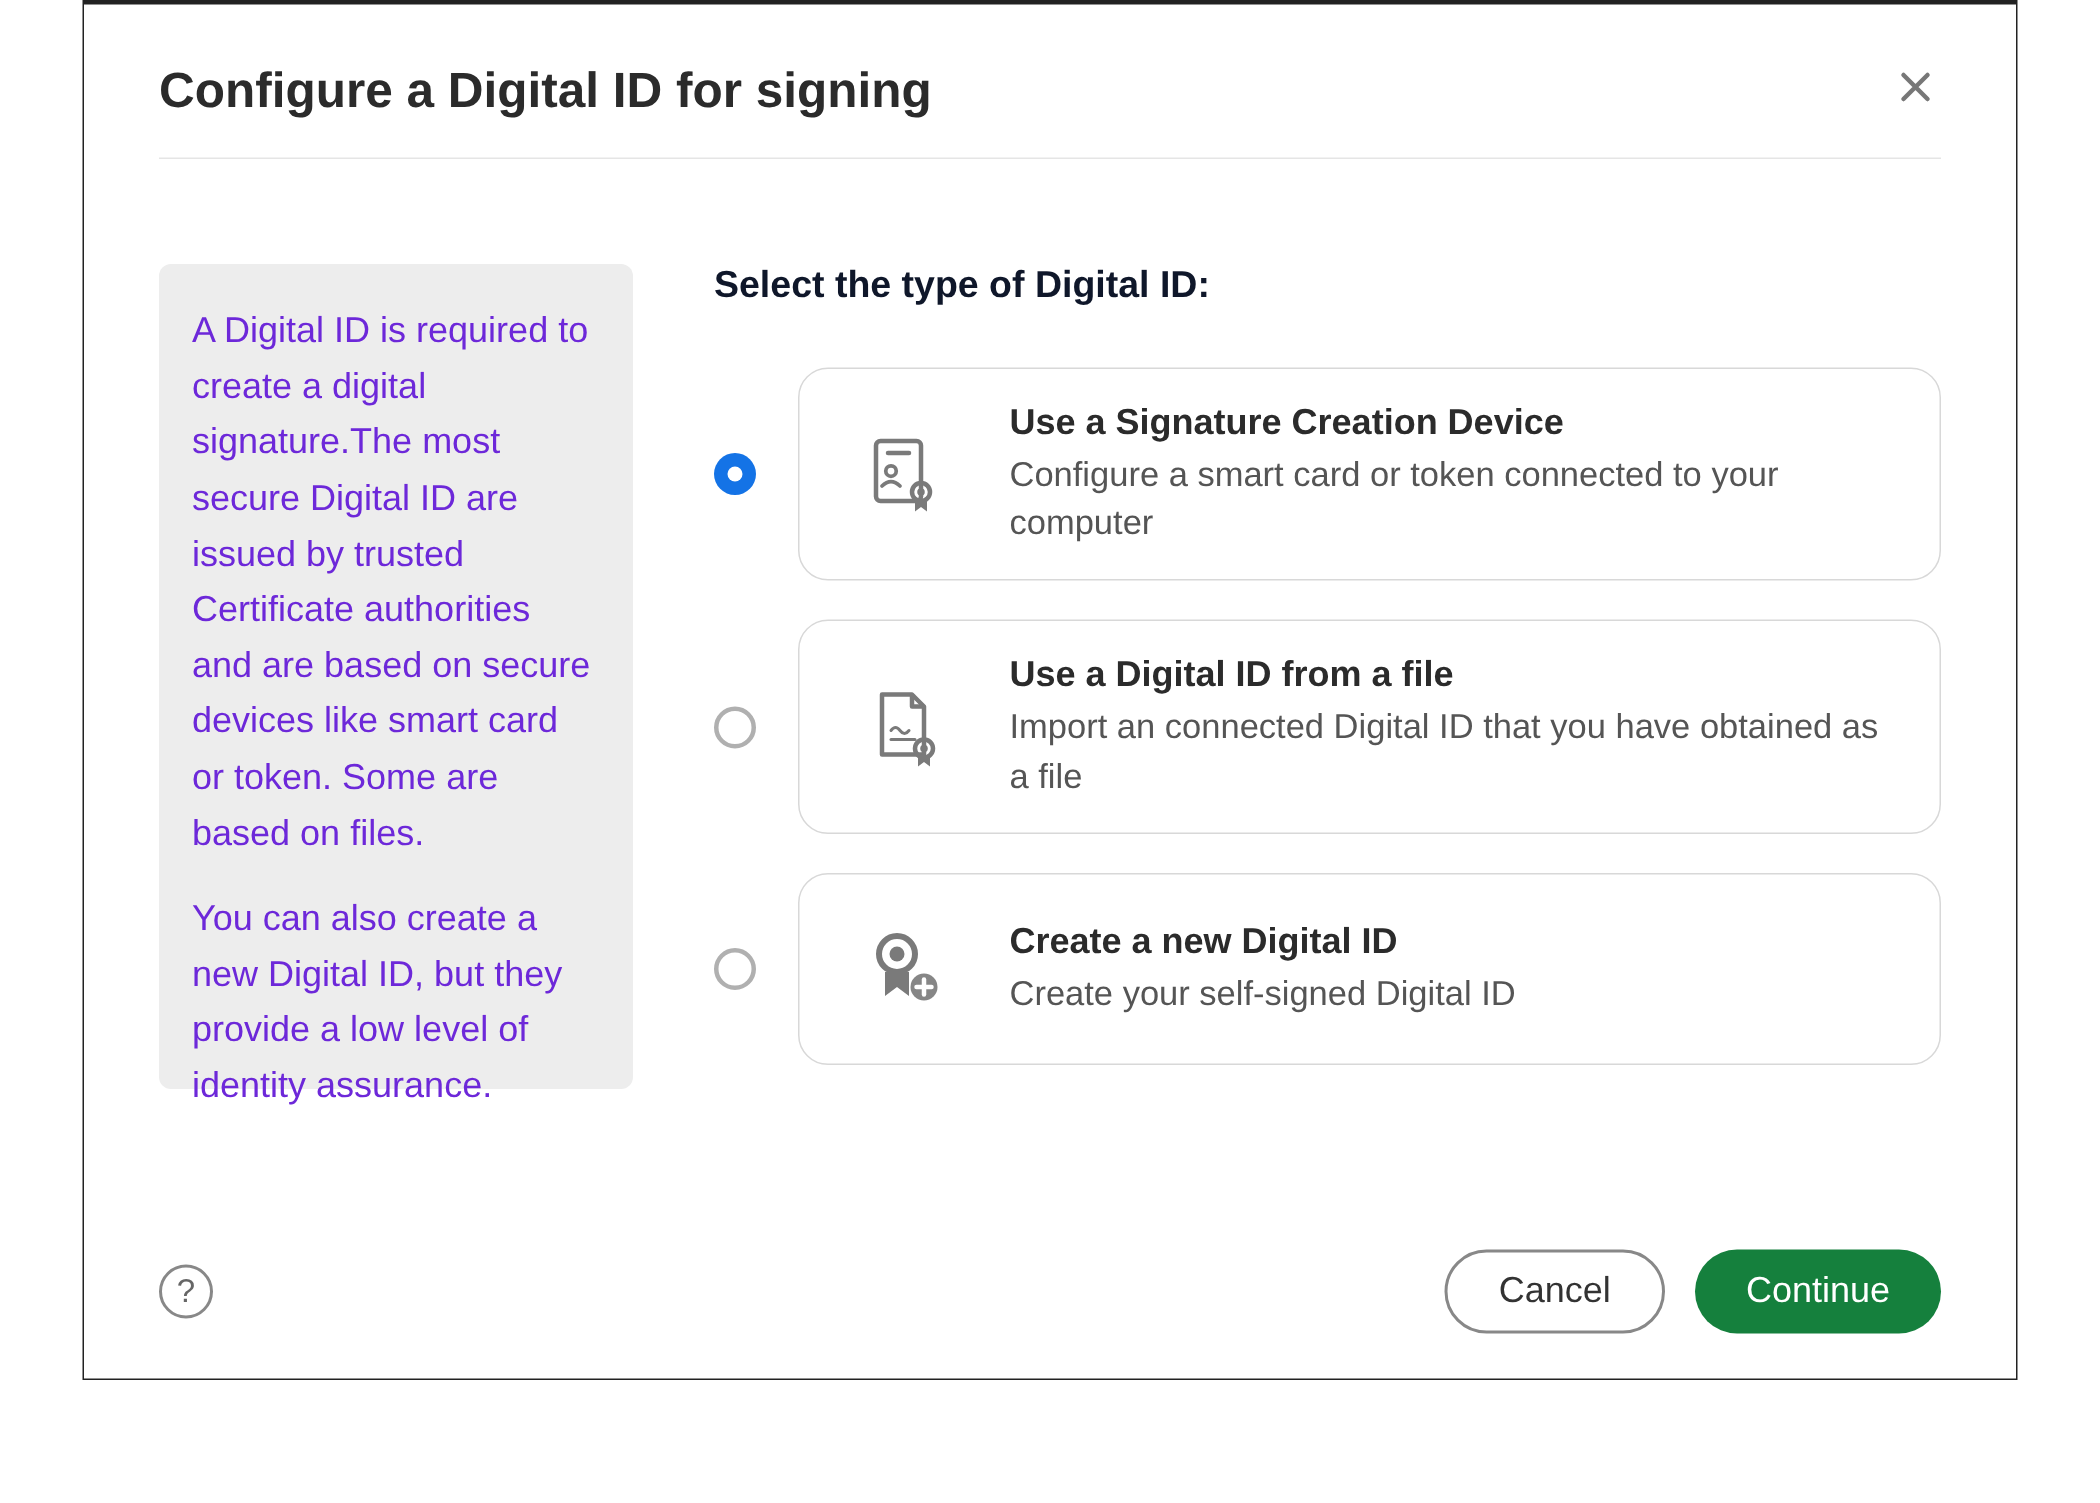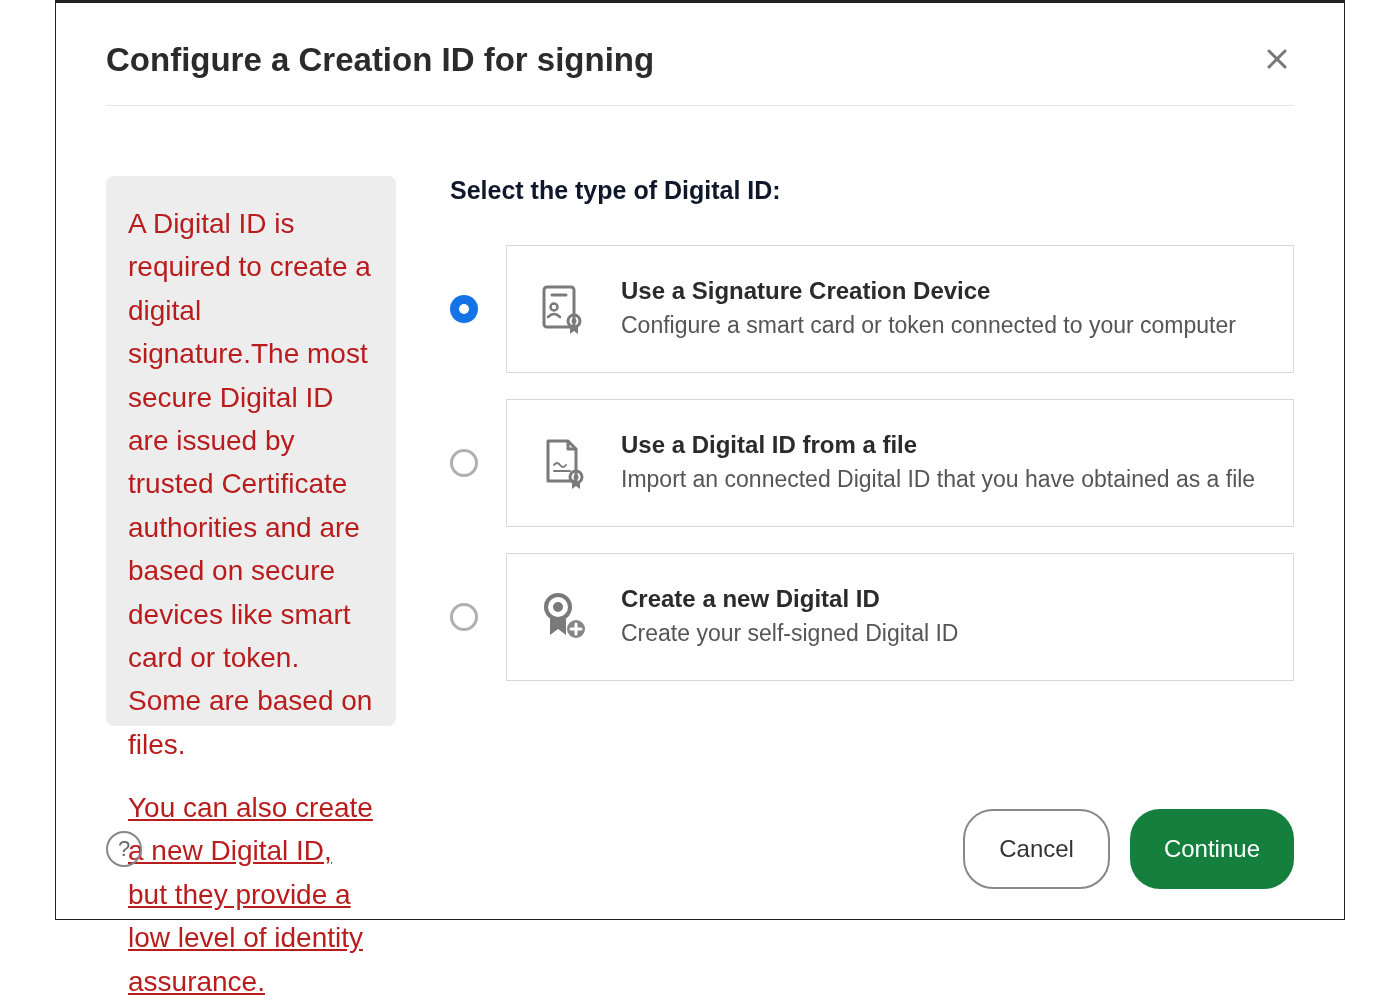"Configure a Creation ID for" div.dialog-title { text: Creation -> Digital }
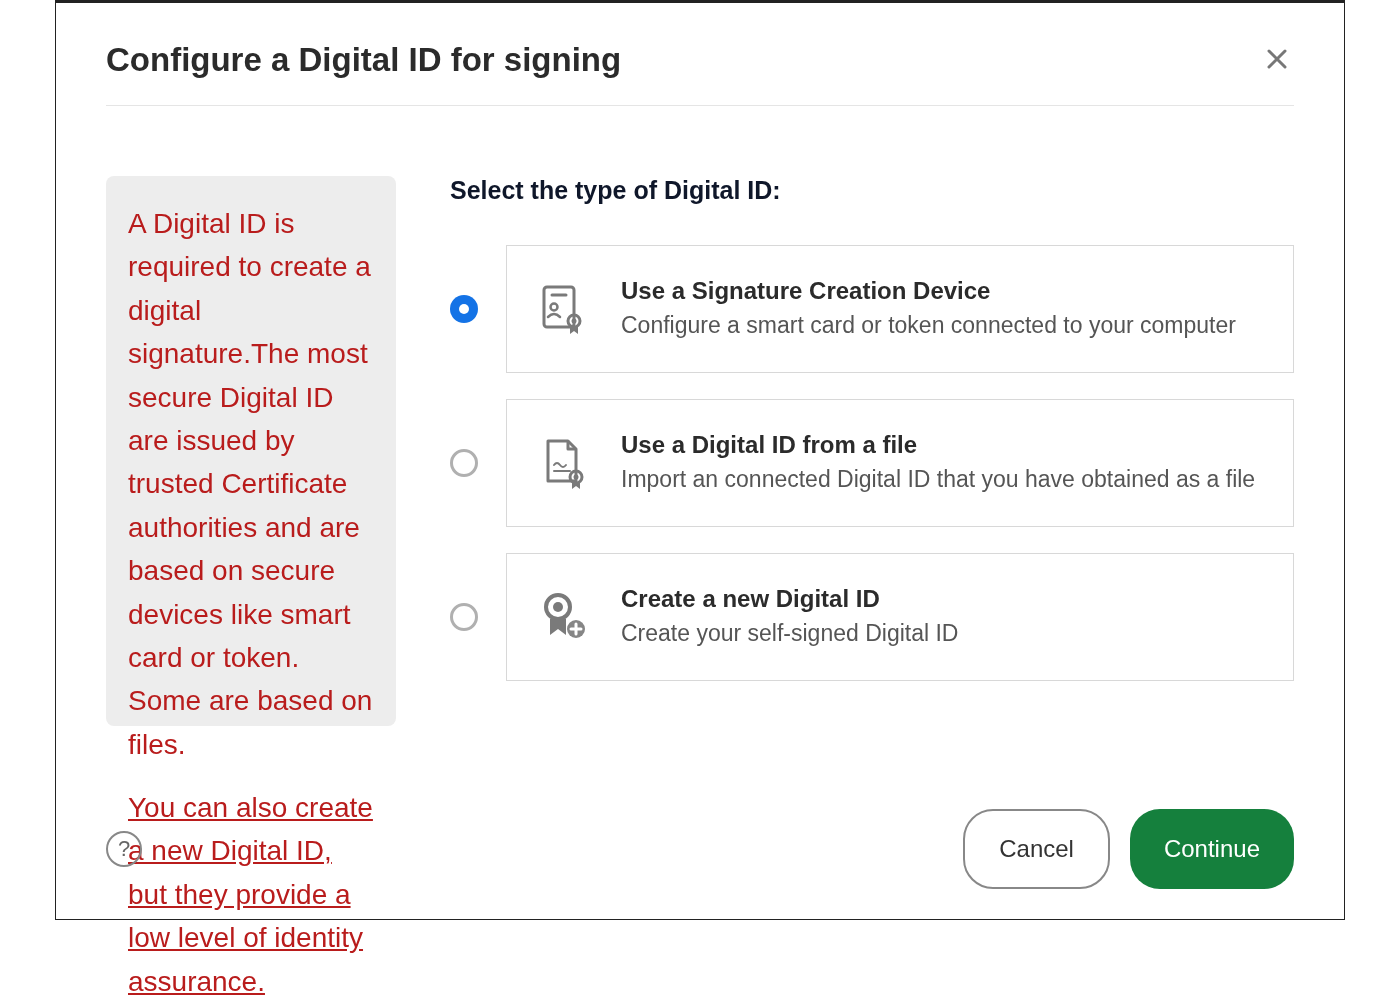"A Digital ID is required" .sidebar { color: #b91c1c -> #6d28d9; font-size: 28px -> 24px; width: 290px -> 316px }
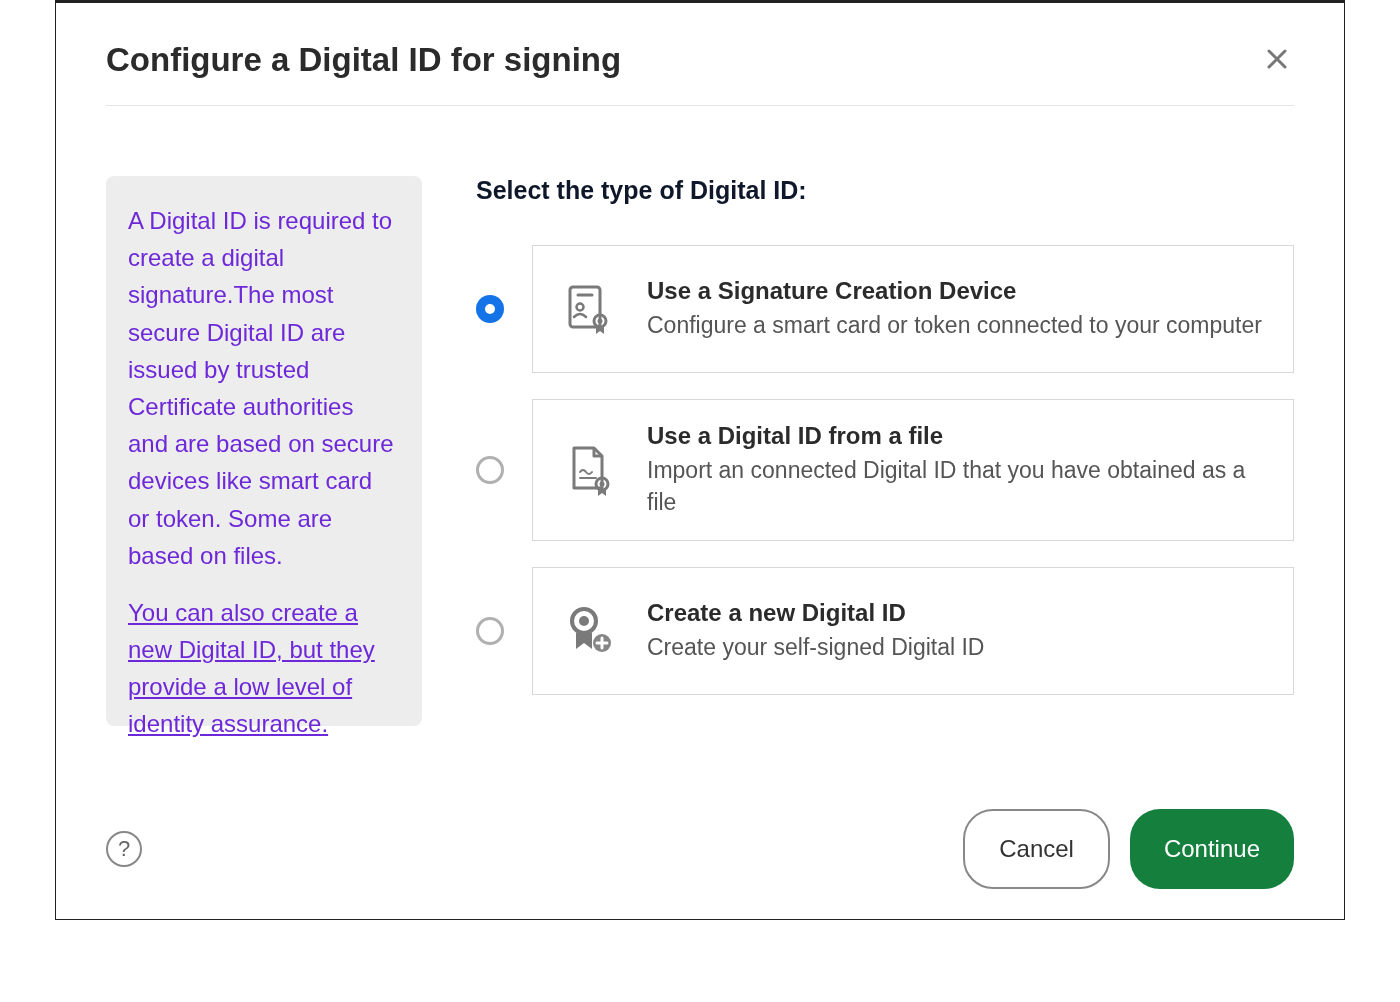"Use a Signature Creation Device" .option-card { border-radius: 0 -> 20px; gap: 30px -> 42px; padding: 22px 26px 22px 26px -> 22px 26px 22px 40px }
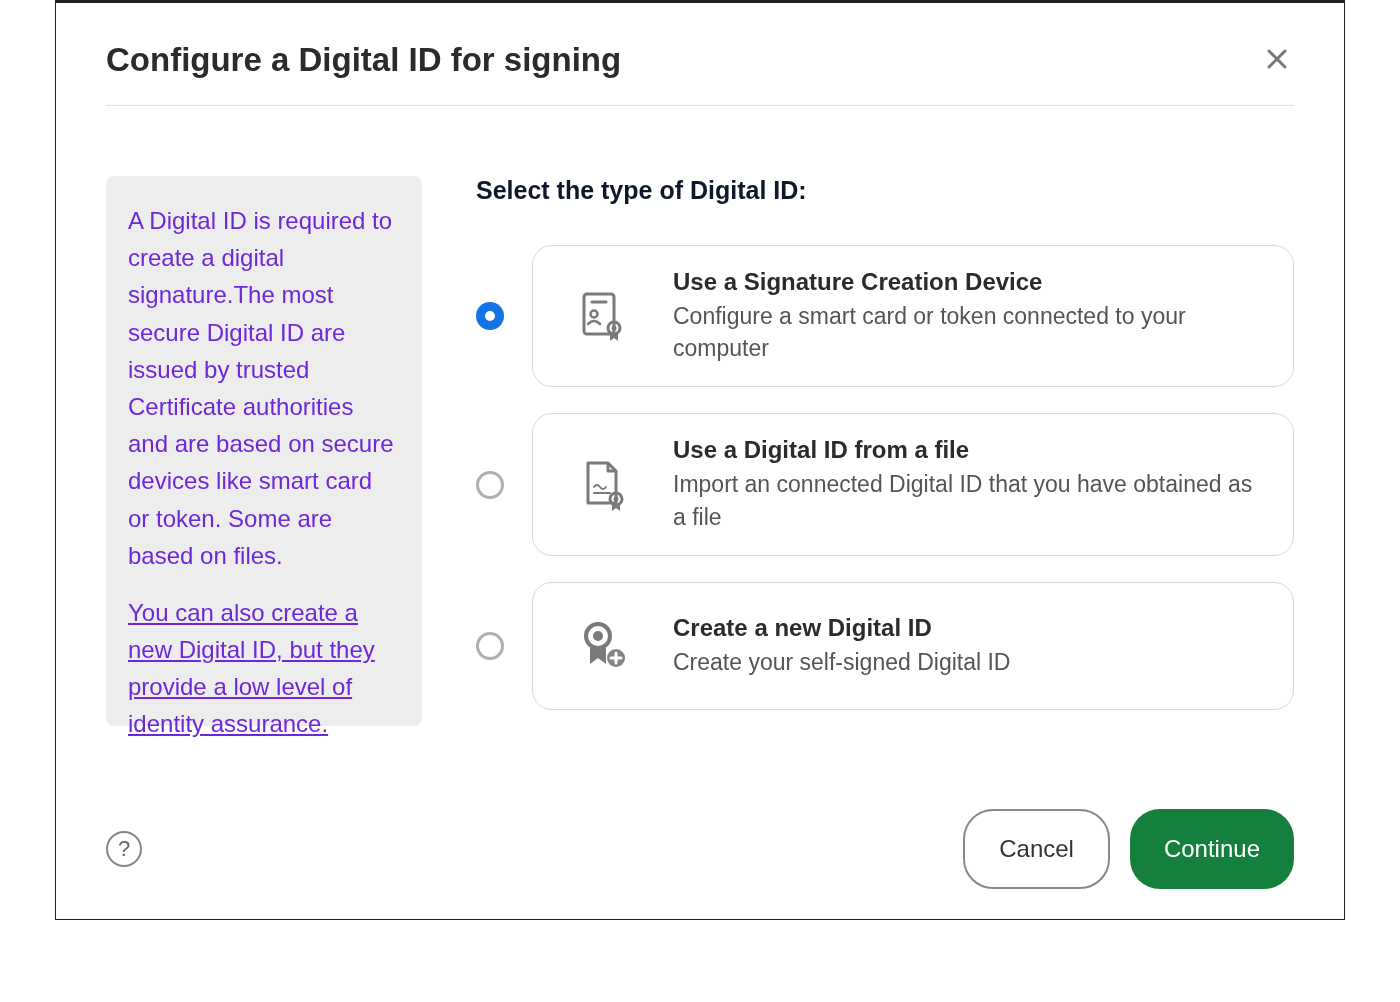"You can also create a" .sidebar p:last-child { text-decoration: underline -> none }
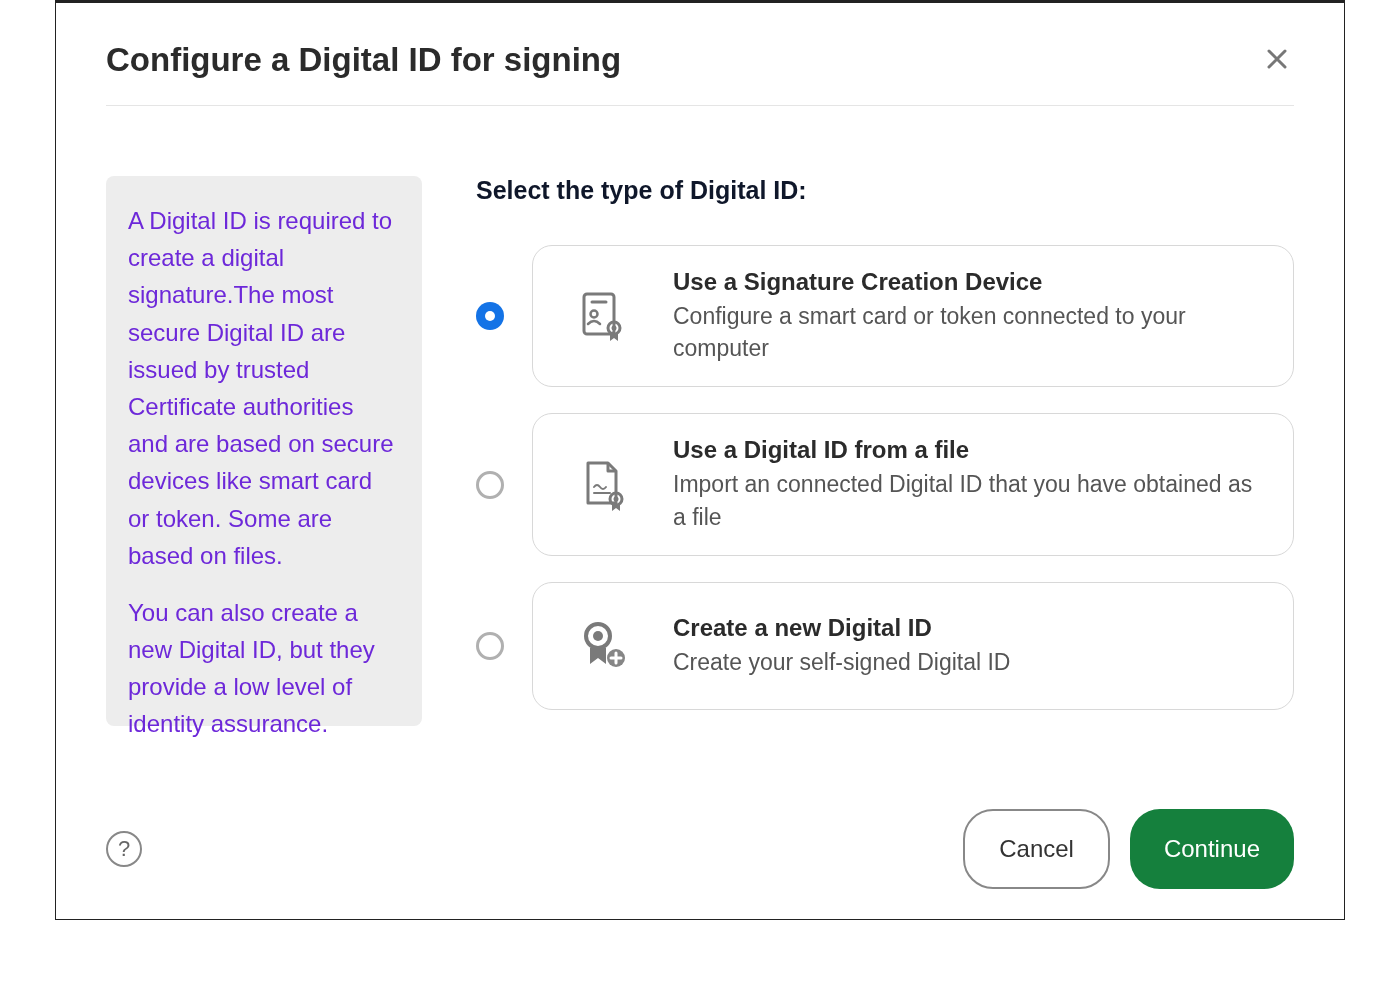"Cancel" .btn { padding: 24px 34px -> 12px 34px }
